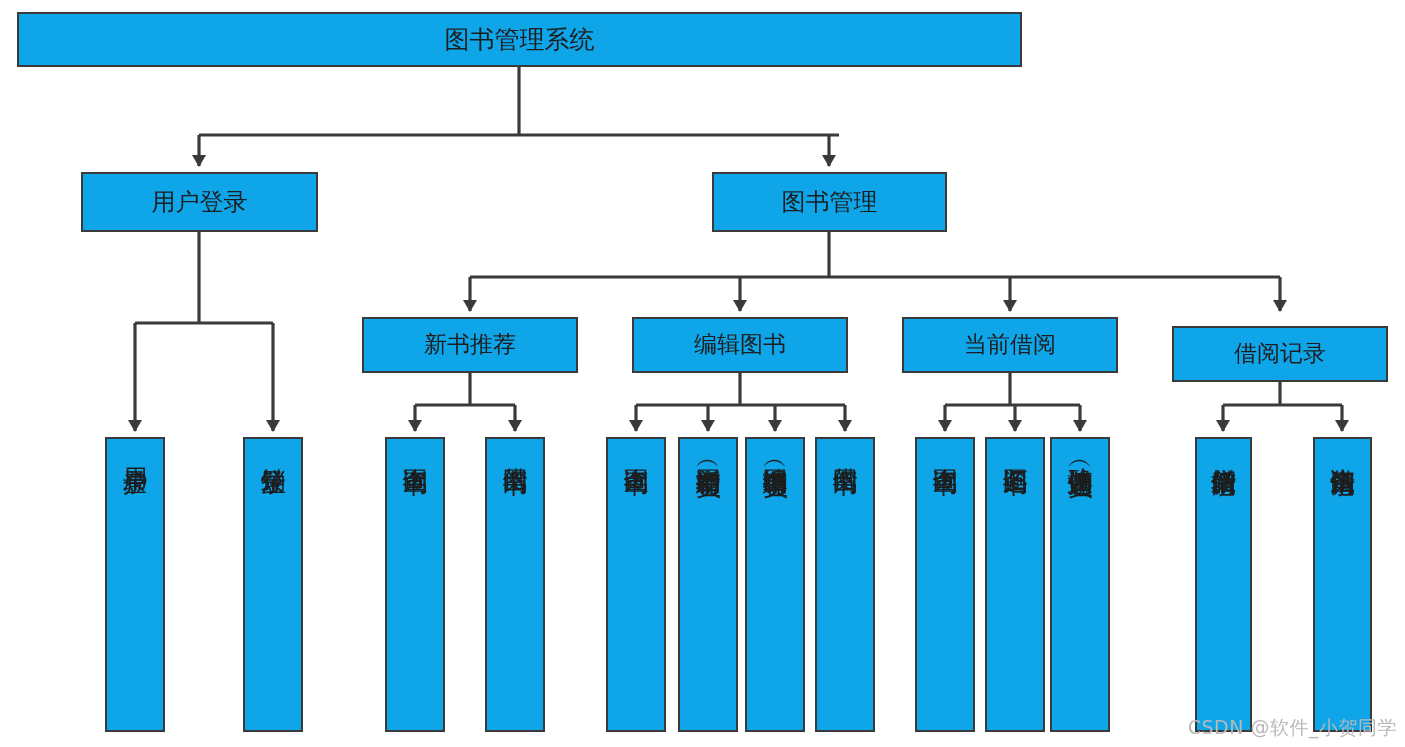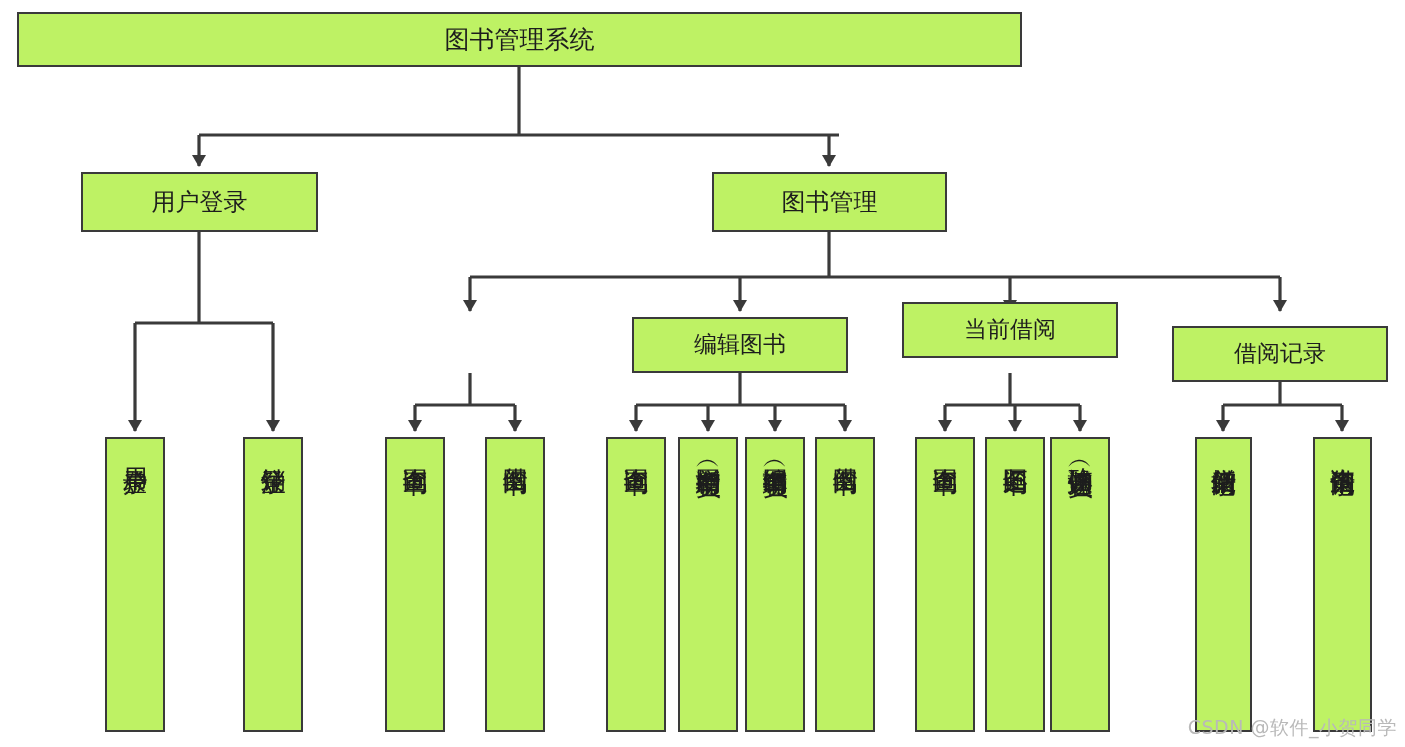"图书管理系统" .node { background: #bef264 -> #0ea5e9 }
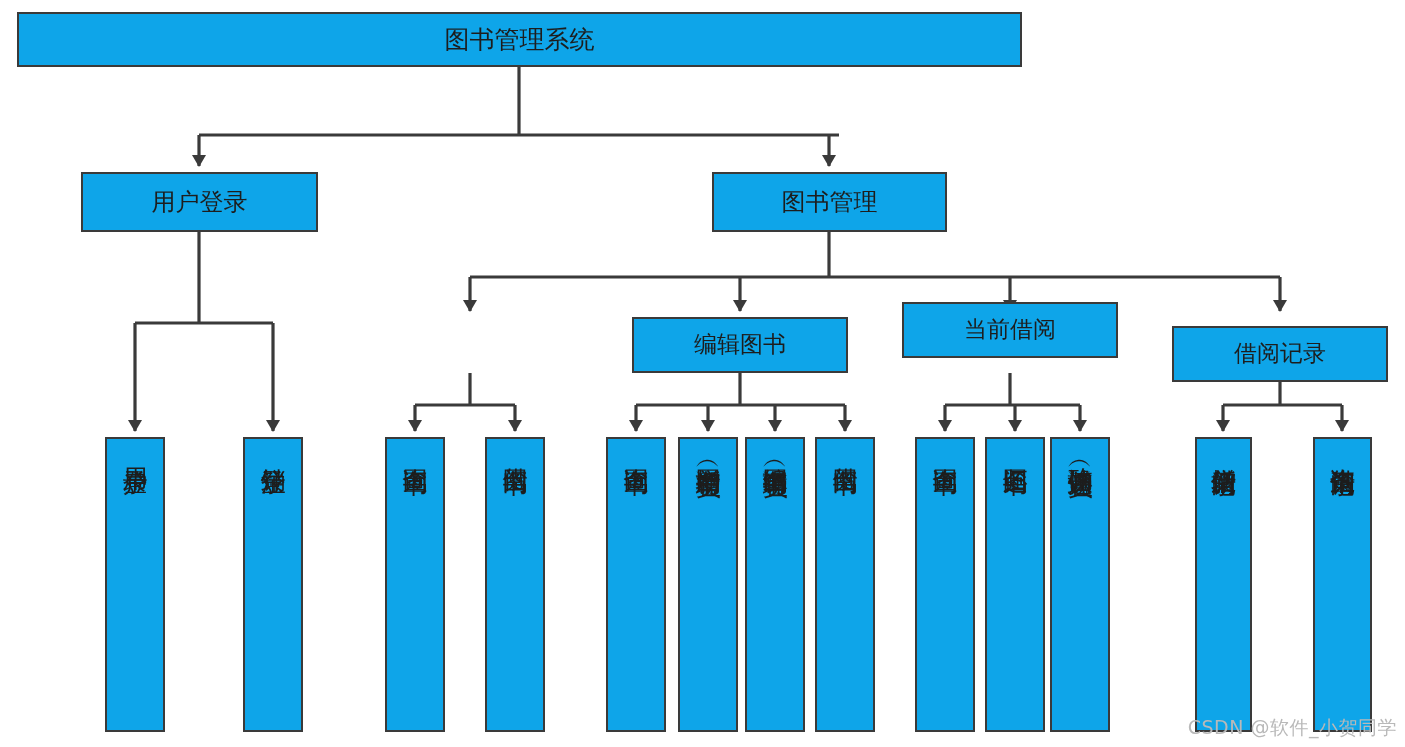"新书推荐" div.node { html: none -> <div> <span>新书推荐</span> </div> }
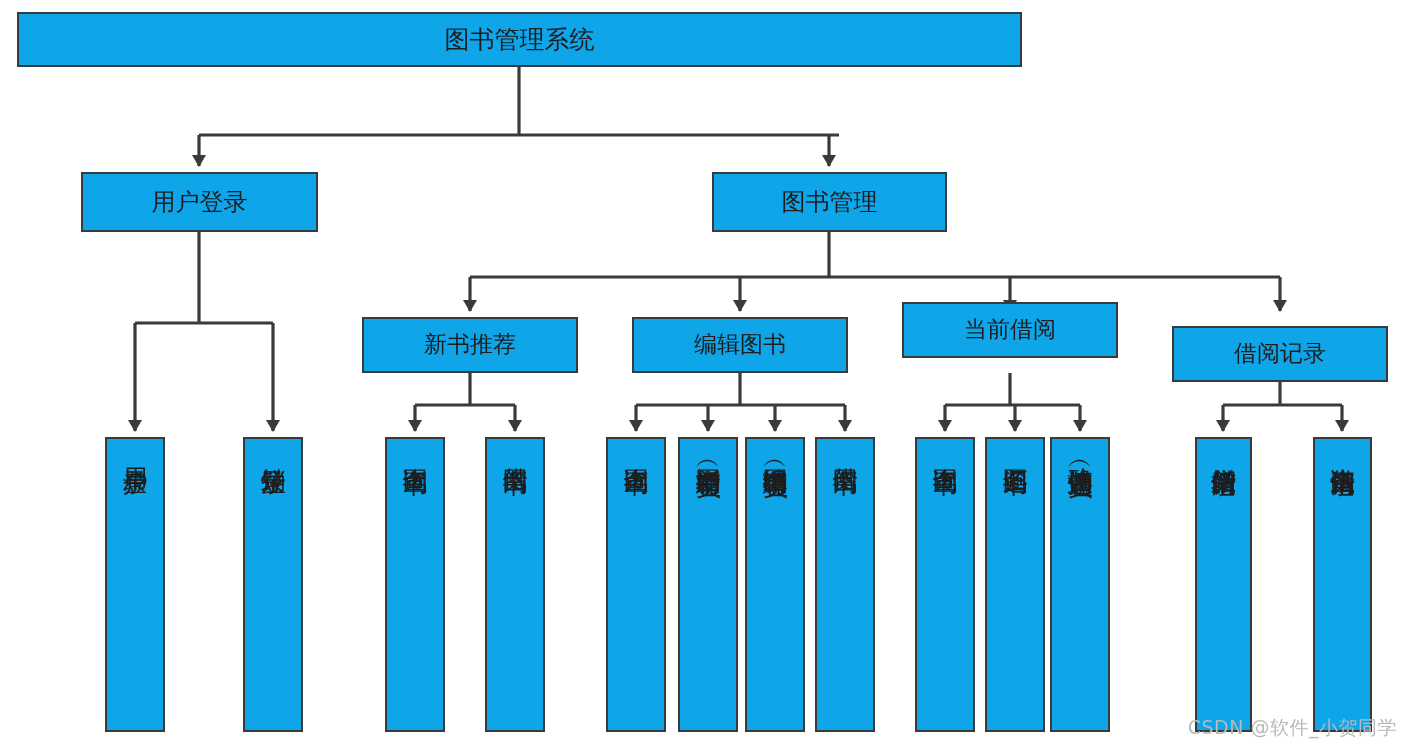"当前借阅" div.node { top: 302px -> 317px }
